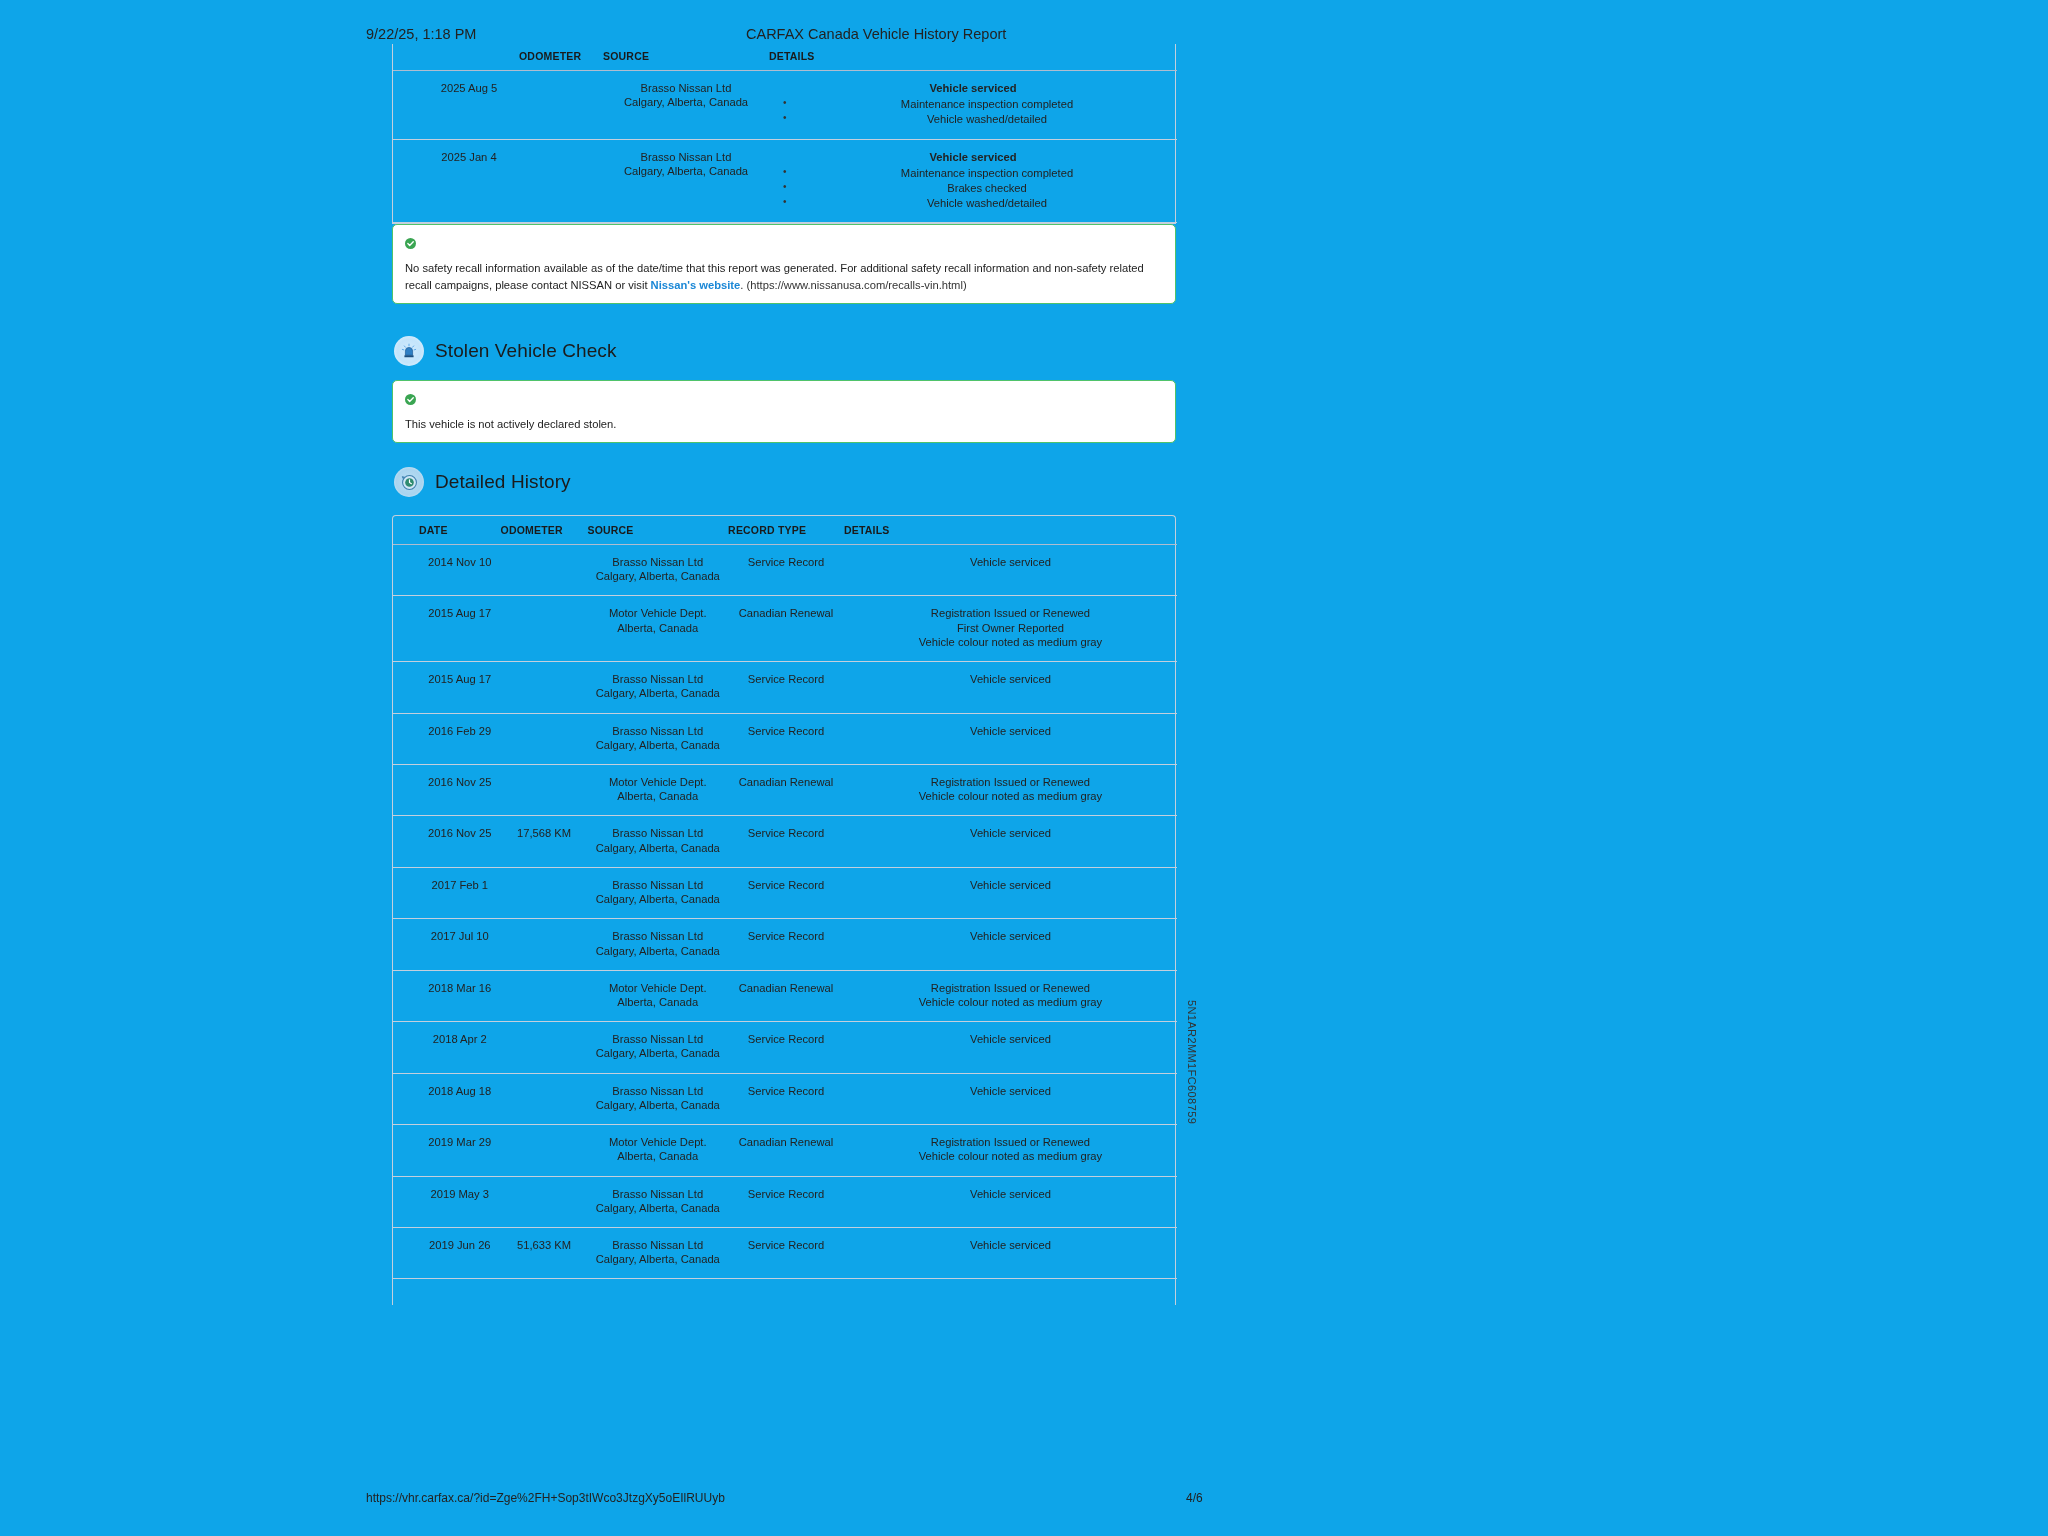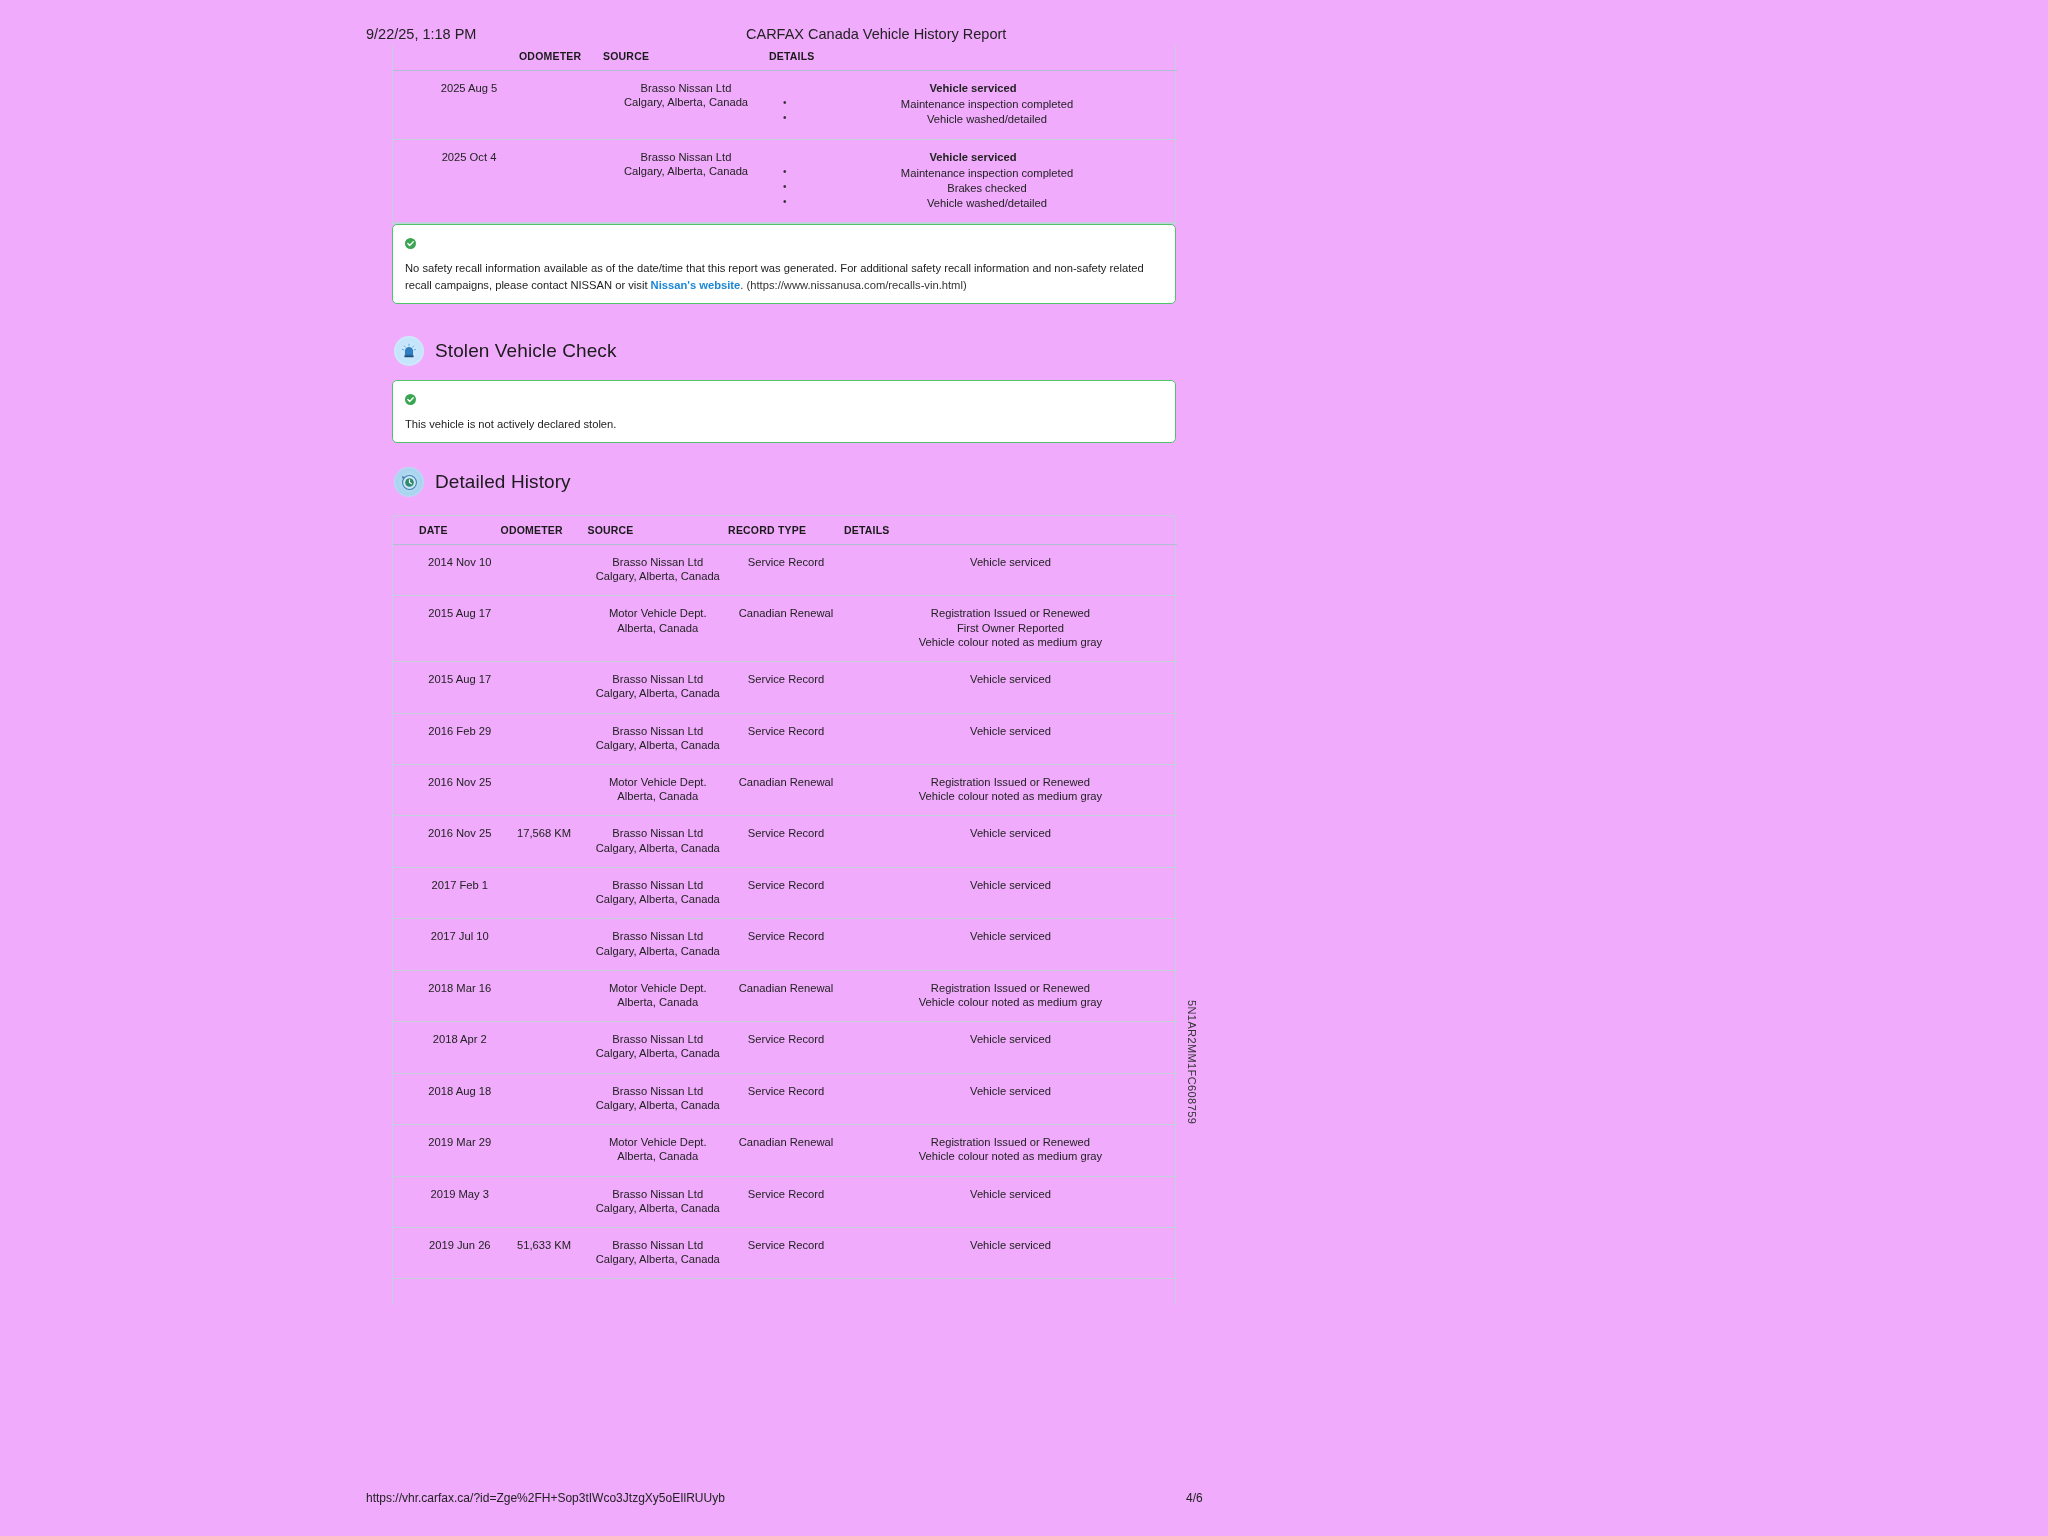"9/22/25, 1:18 PM" .page { background: #f0abfc -> #0ea5e9 }
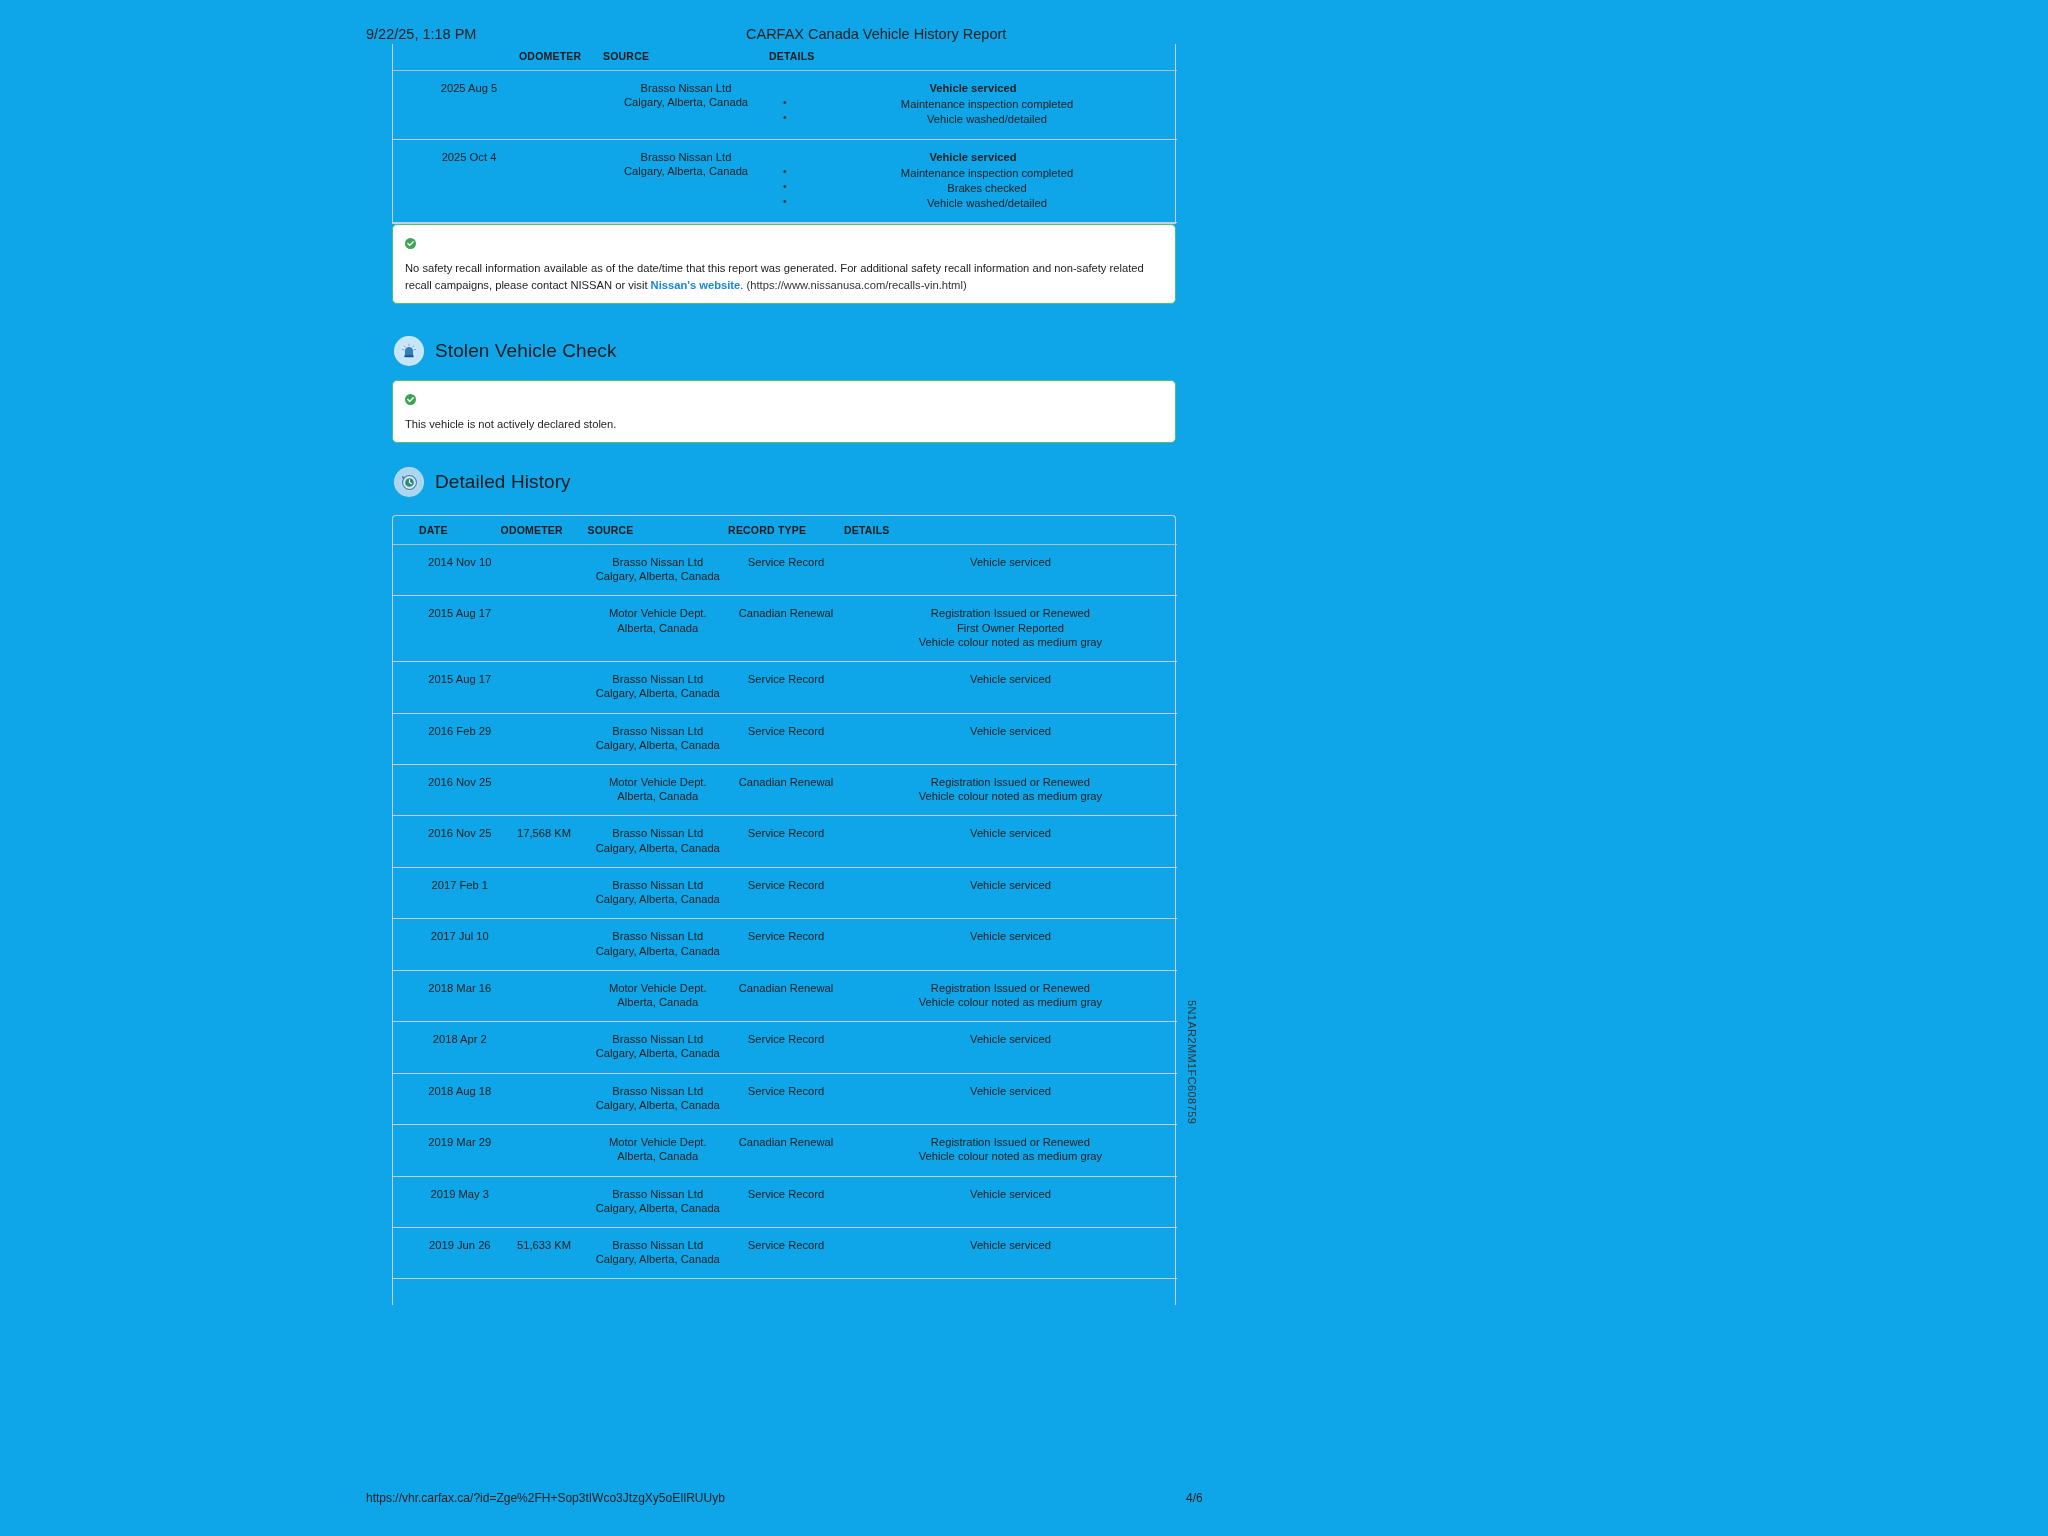"2025 Oct 4" td.c-date { text: Oct -> Jan }
